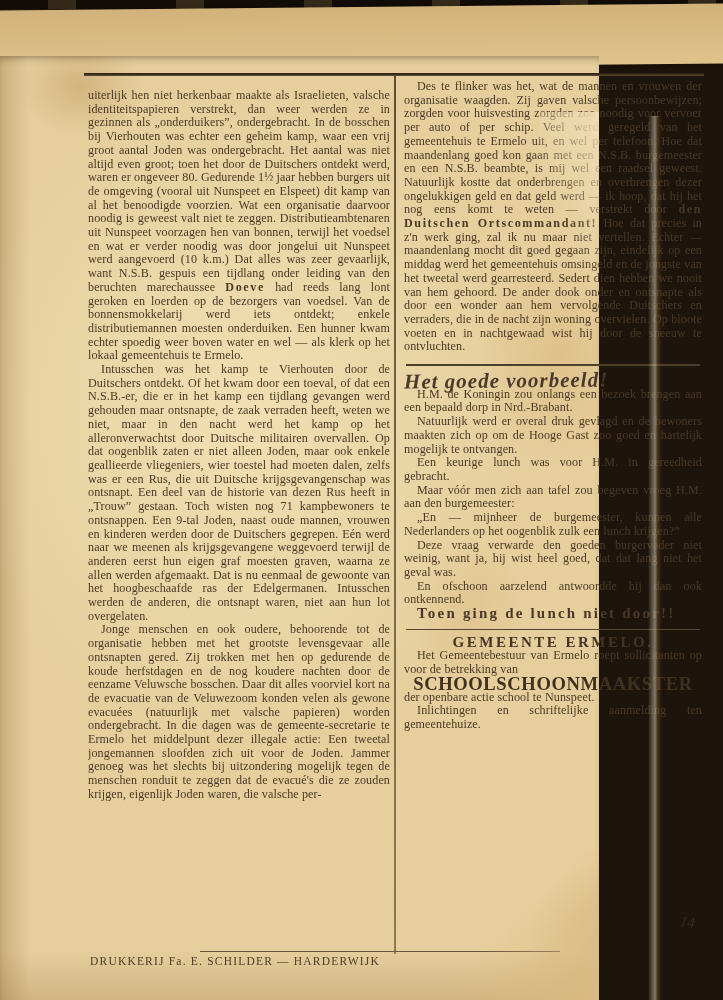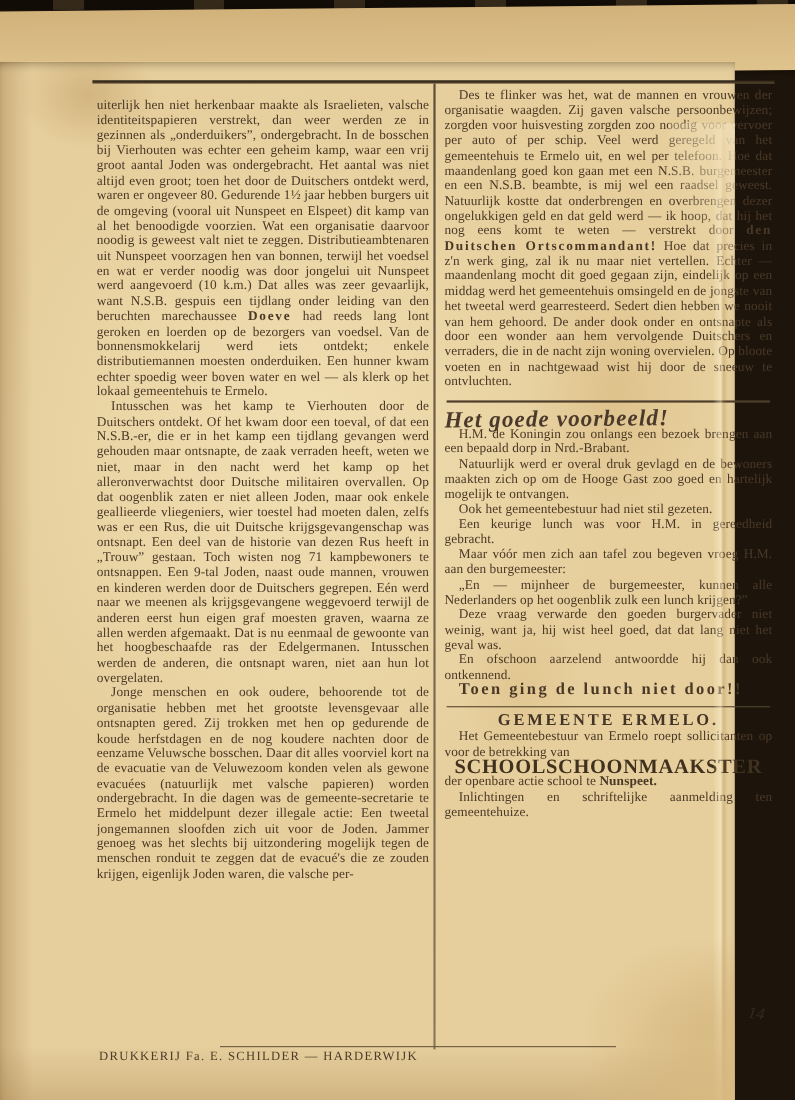"uiterlijk hen niet herkenbaar maakte" .main-sheet { width: 668px -> 599px }
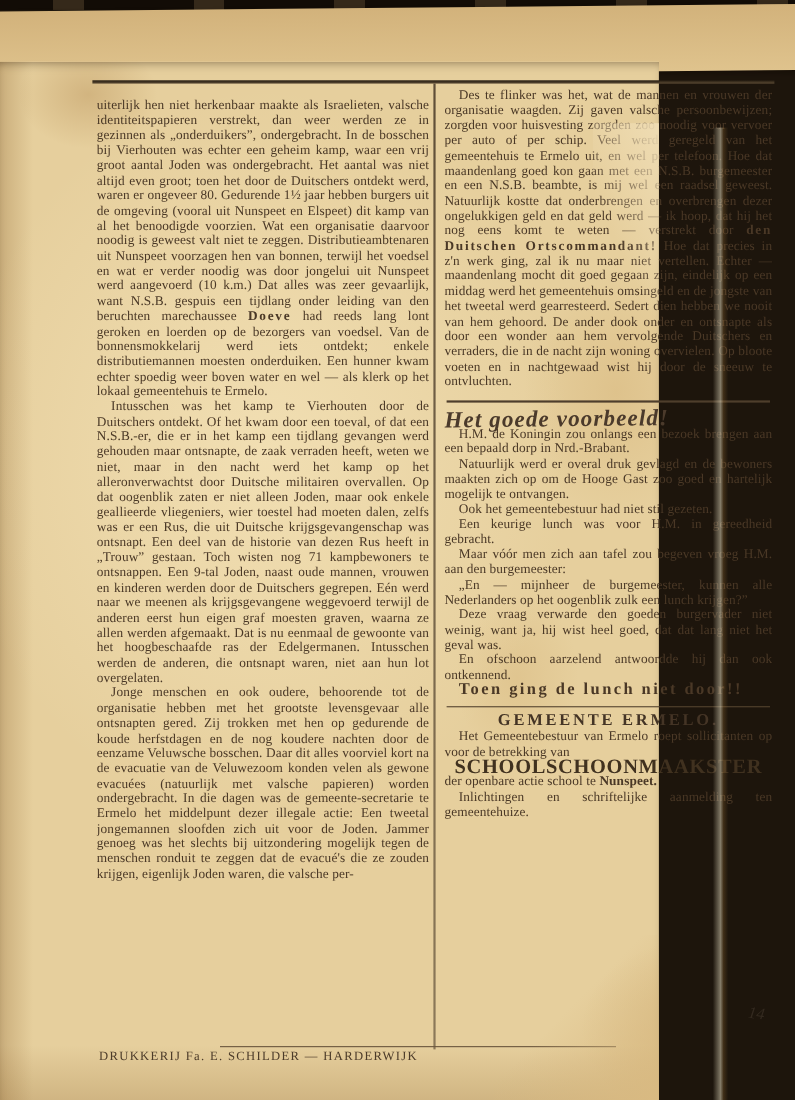"Ook het gemeentebestuur had niet" p { html: <p>Ook het gemeentebestuur had niet stil gezeten.</p> -> none }
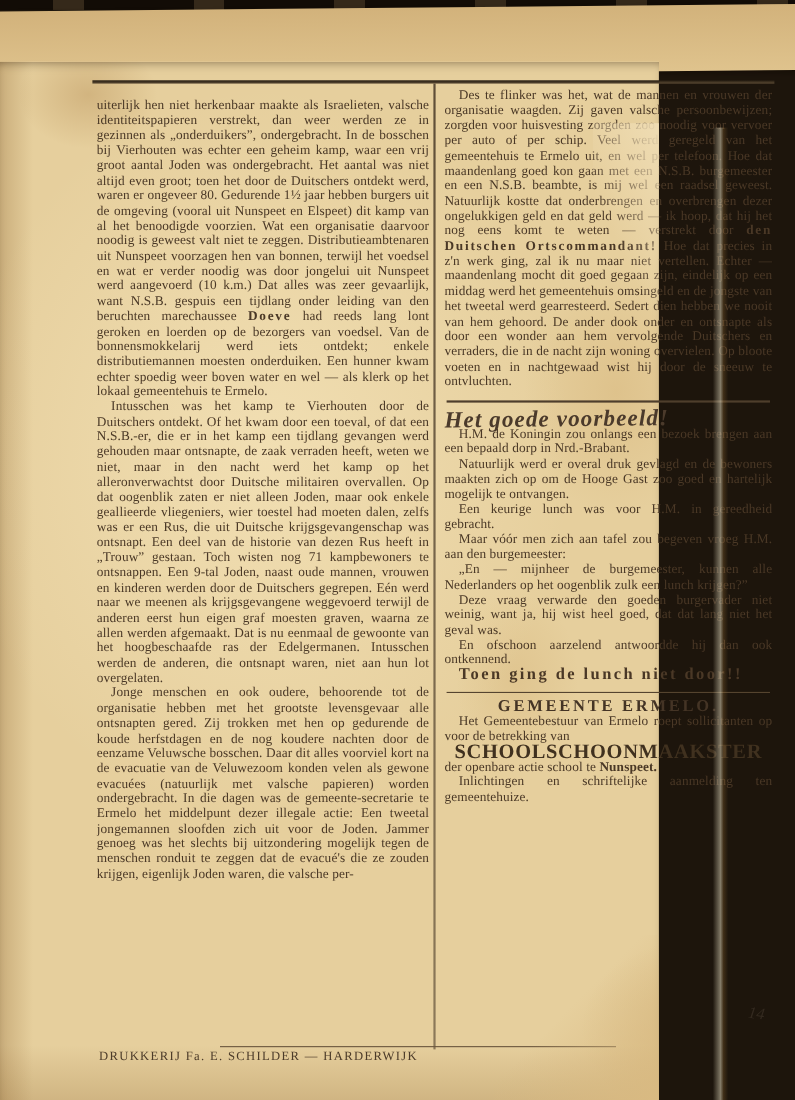"Nunspeet." .bold { font-weight: bold -> normal }
